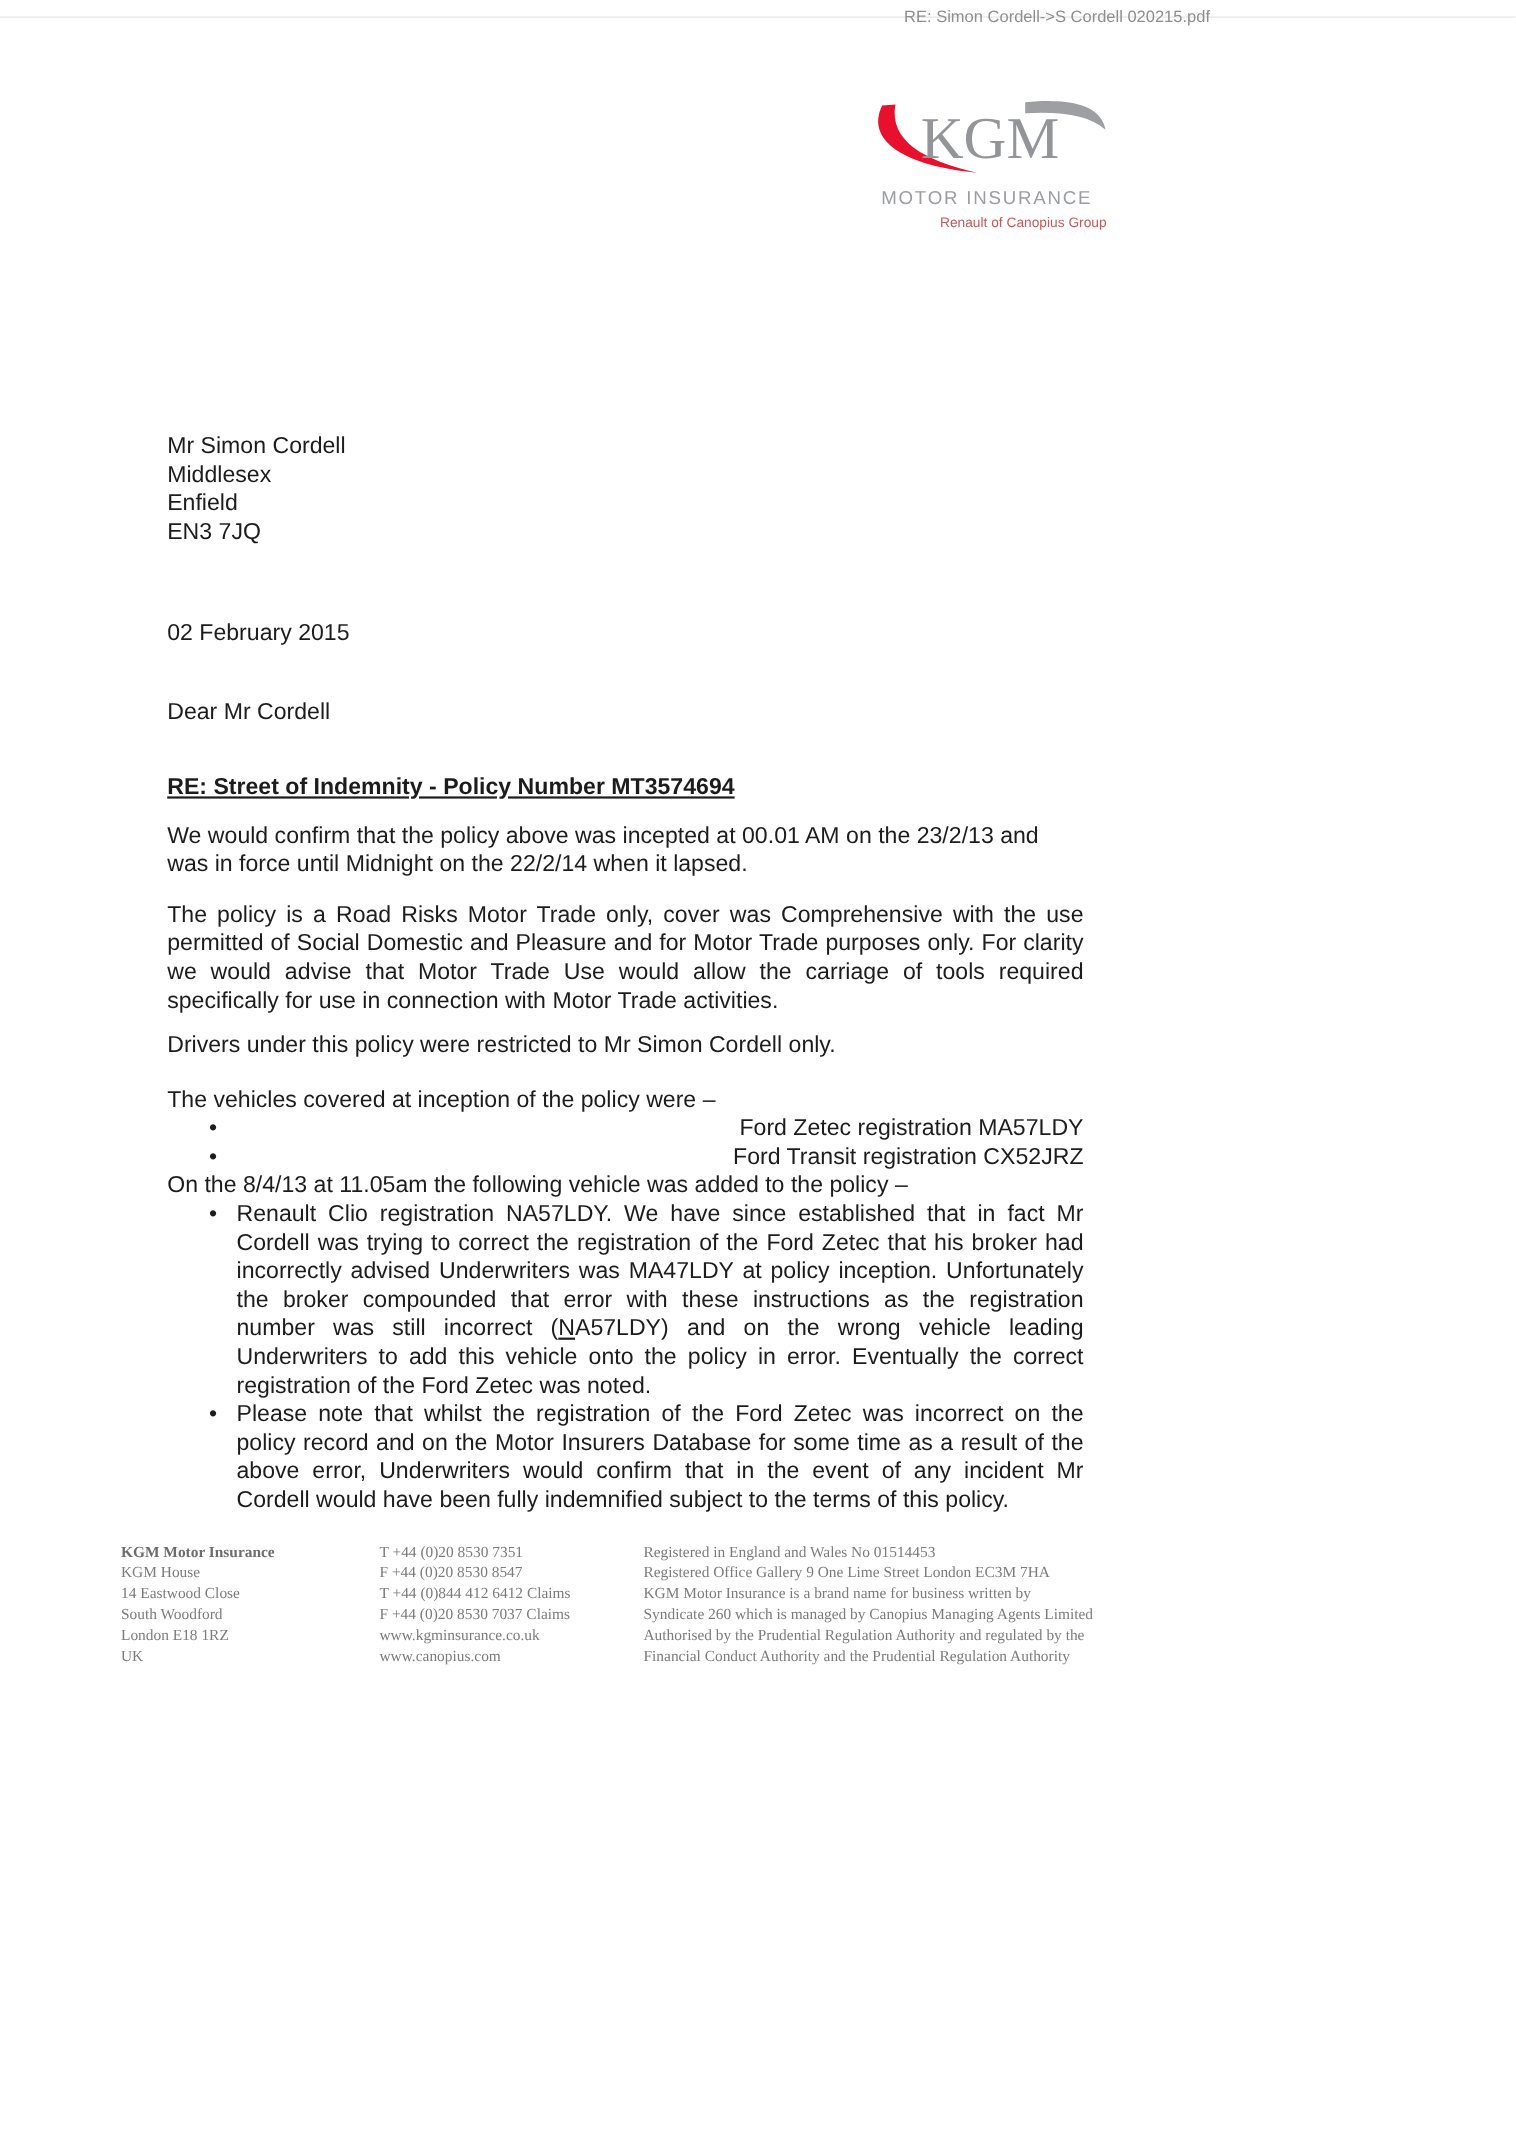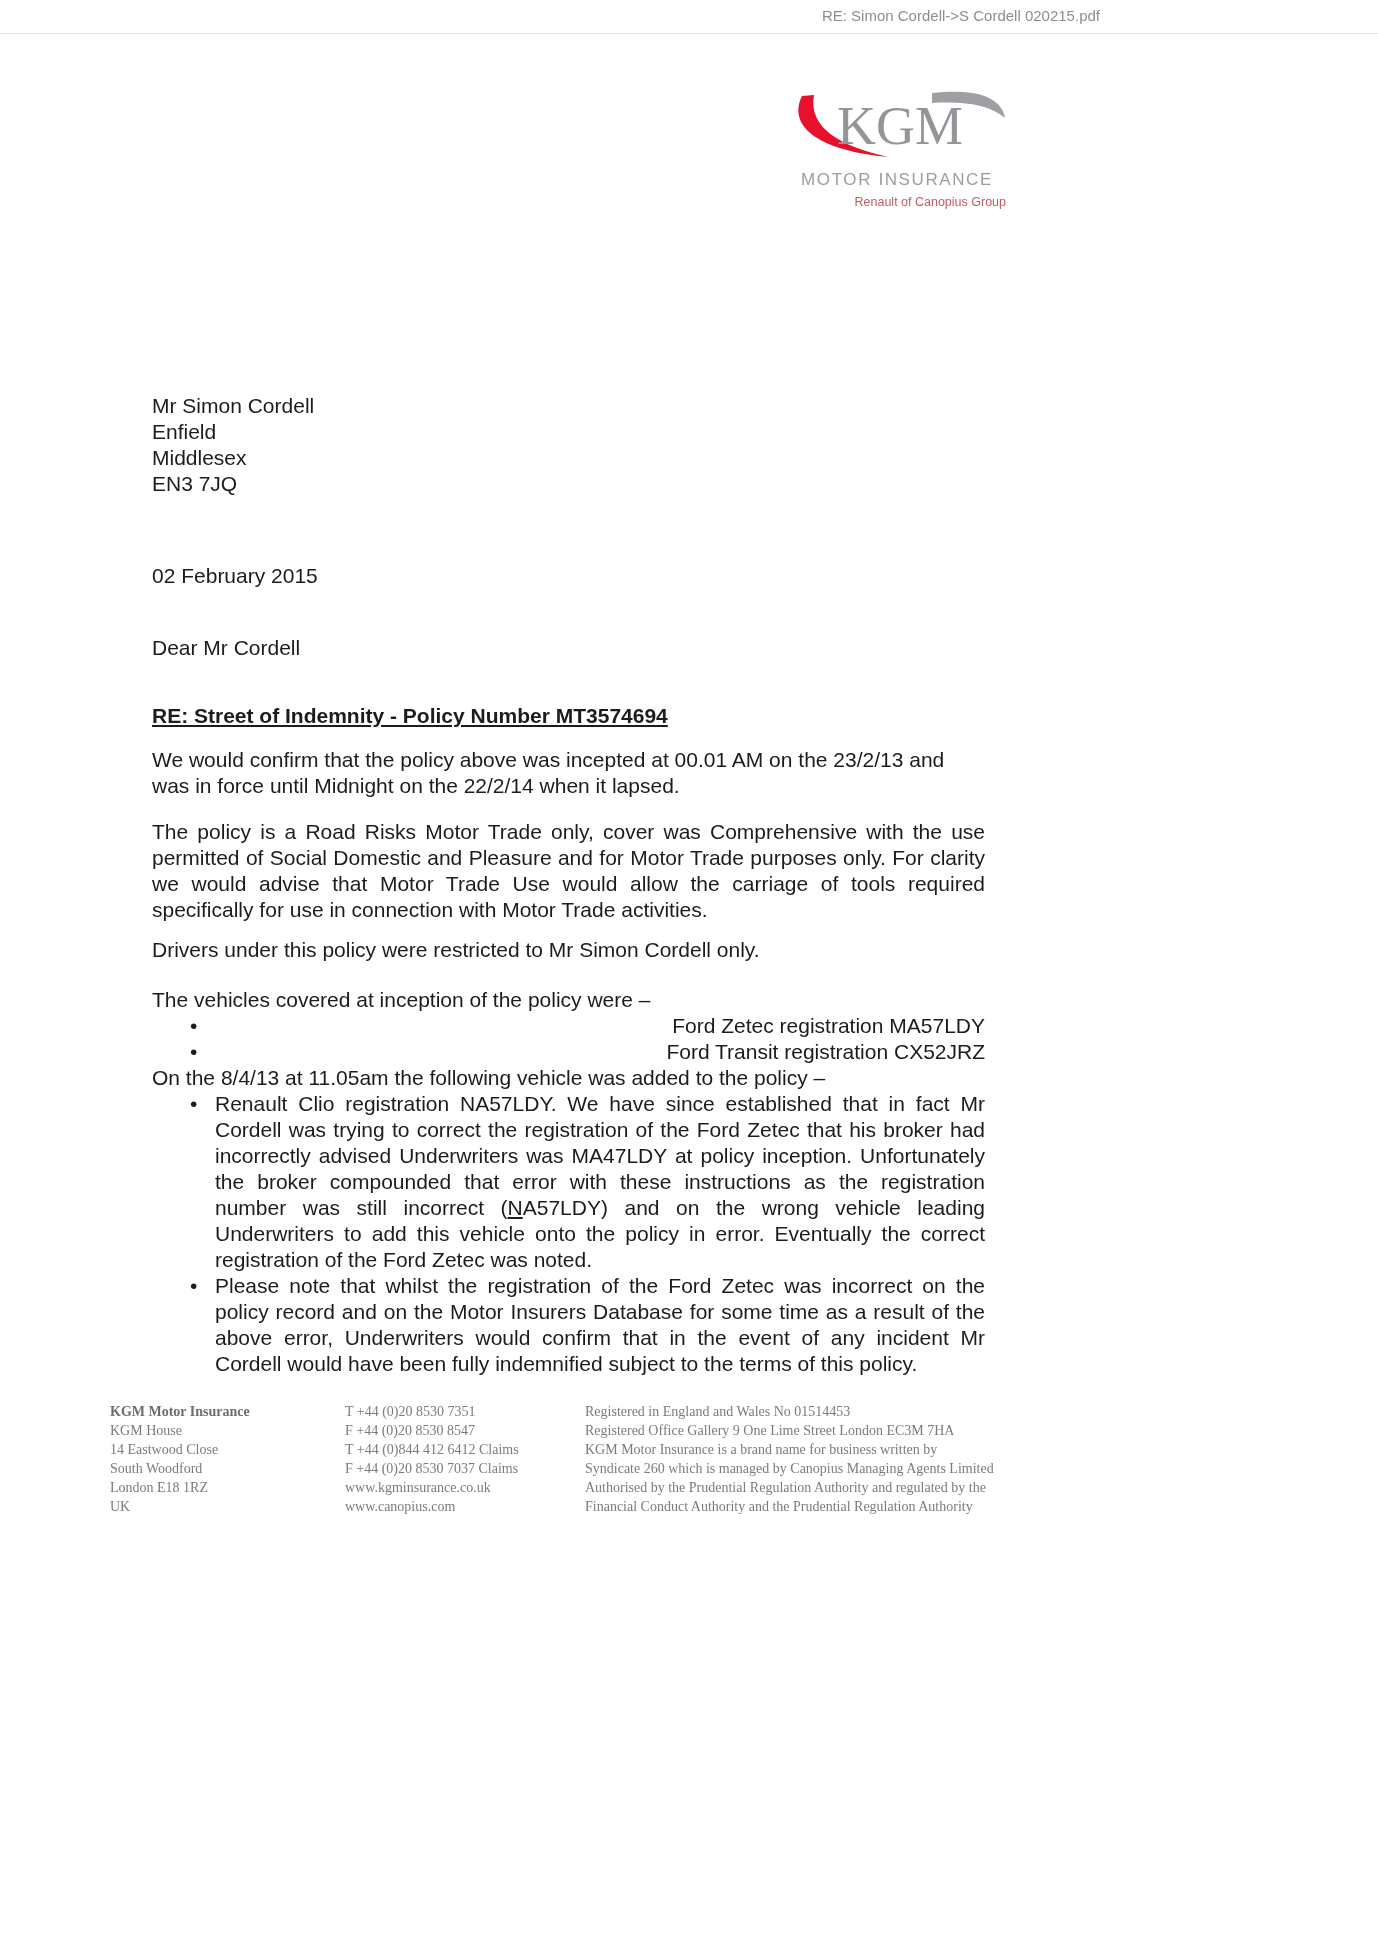"RE: Simon Cordell->S Cordell 020215.pdf" .titlebar { height: 34px -> 16px }
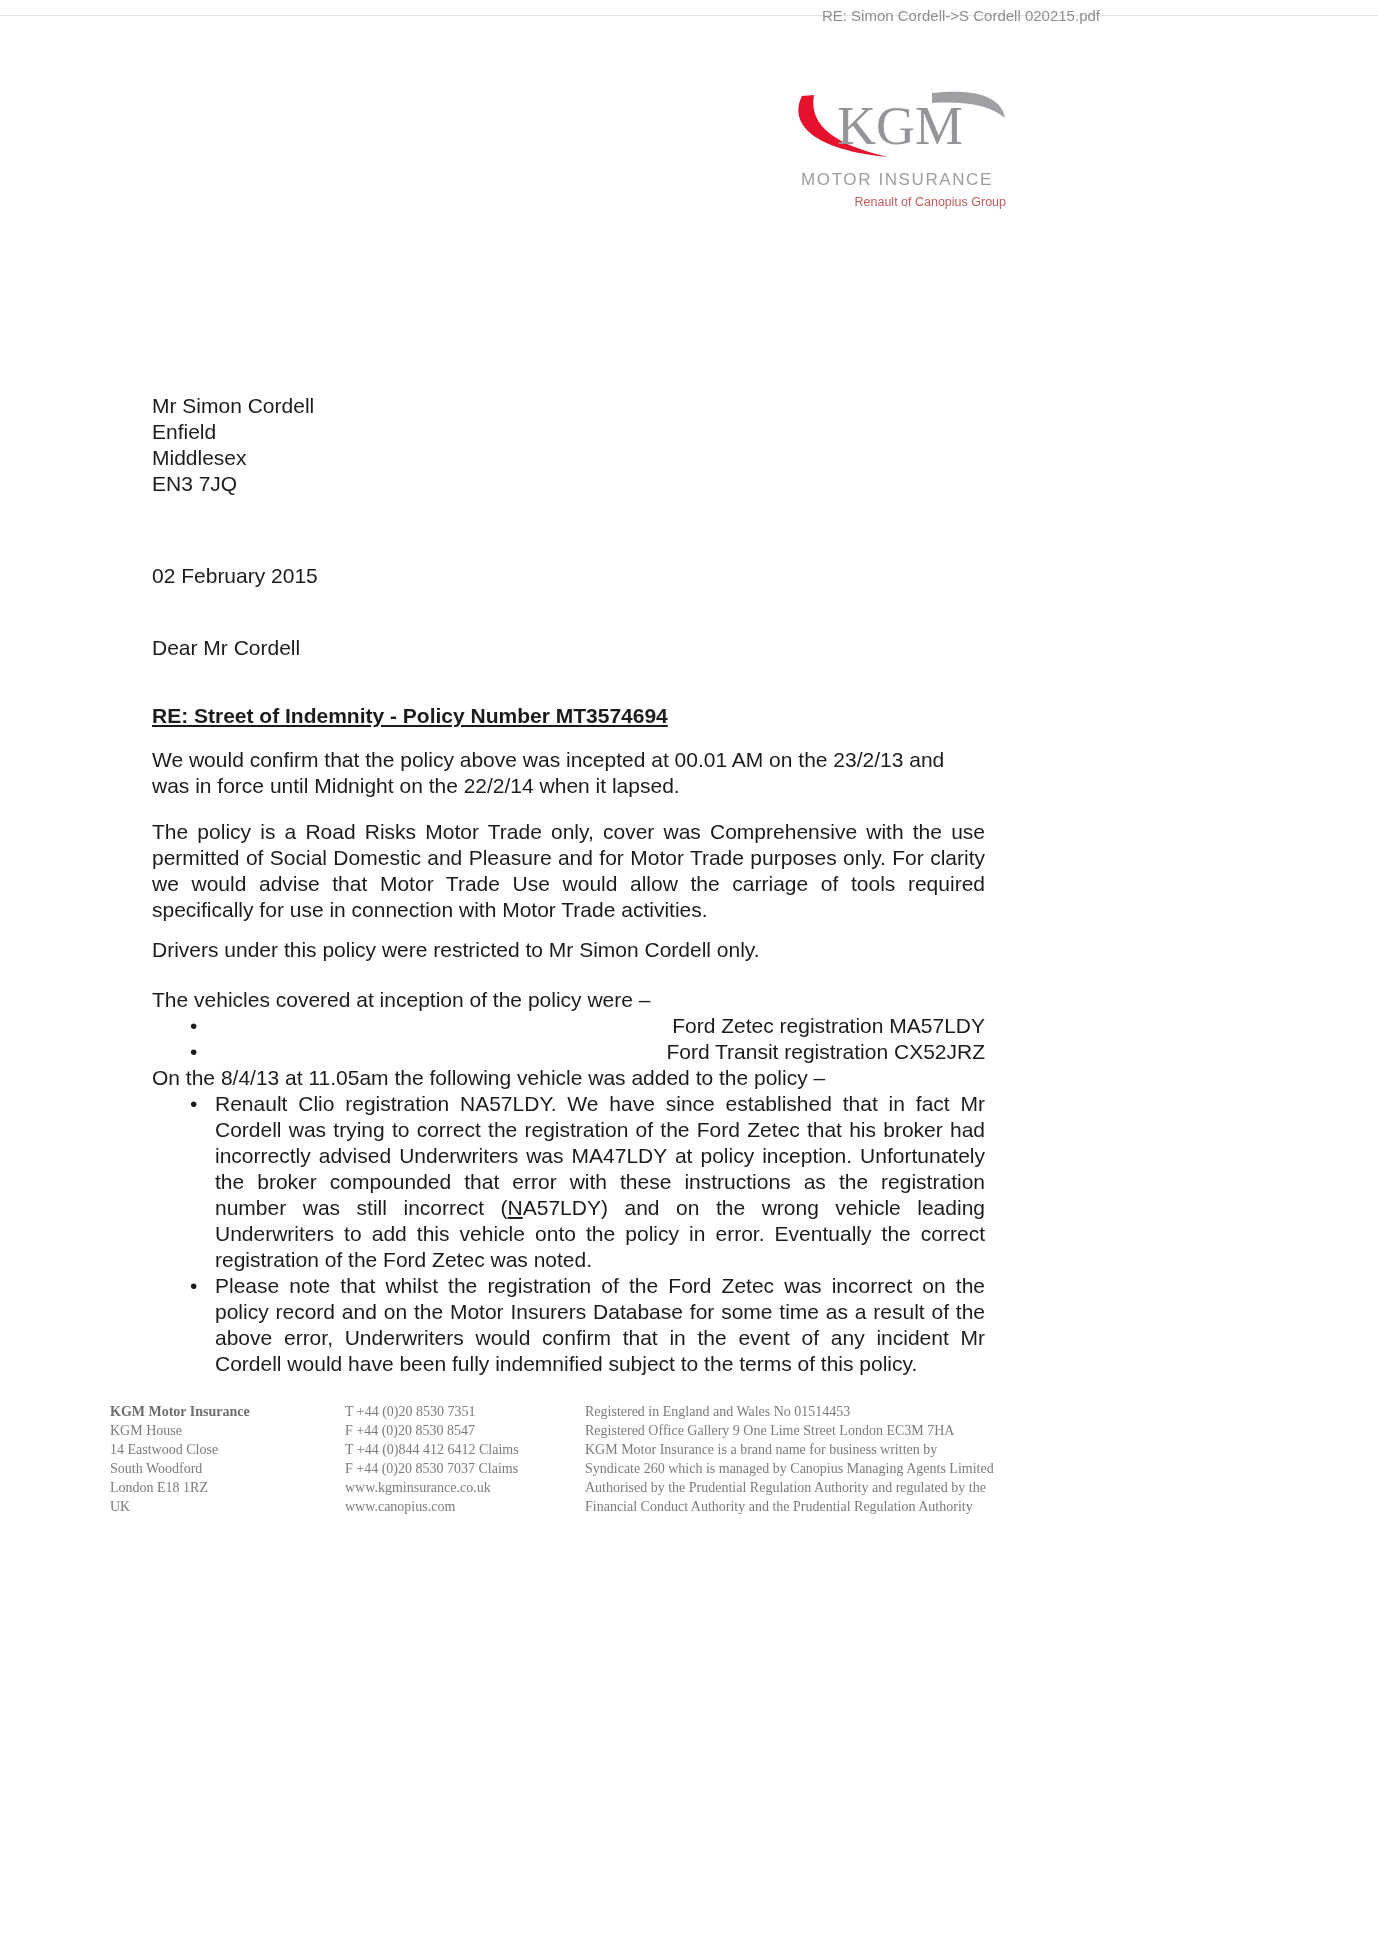"Enfield" div { order: before "Middlesex" -> after "Middlesex" }
